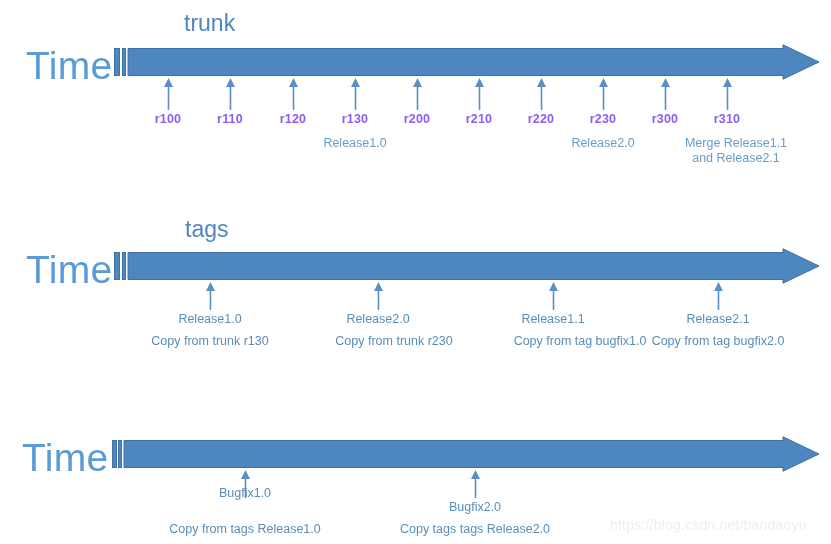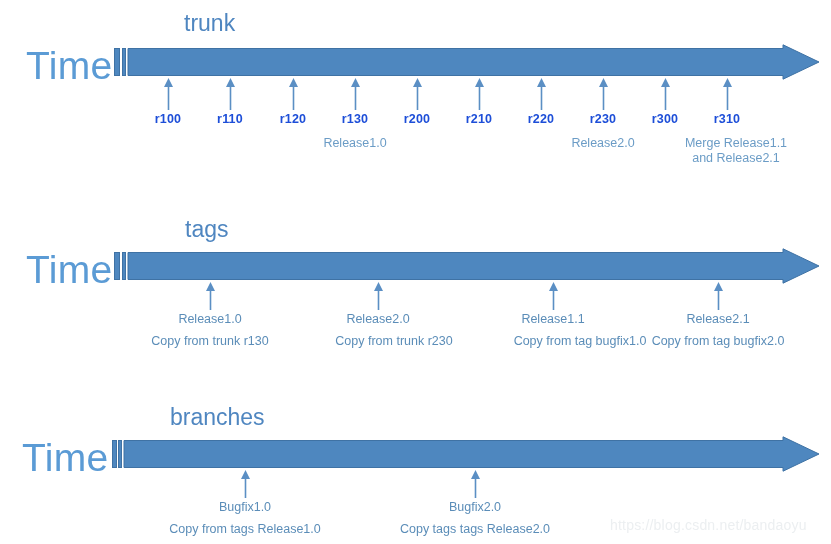"r100" .tick-label.rev { color: #1d4ed8 -> #8b5cf6 }
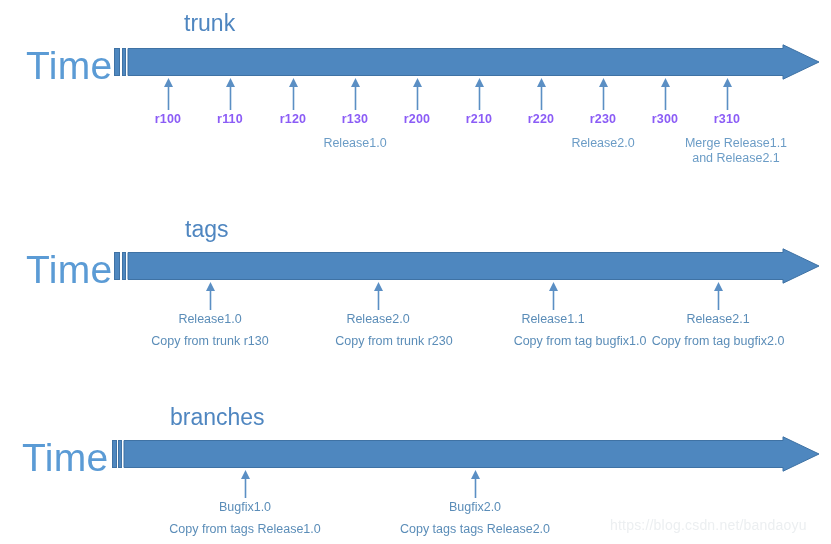"branches" div.section-title { html: <div>branches</div> -> none }
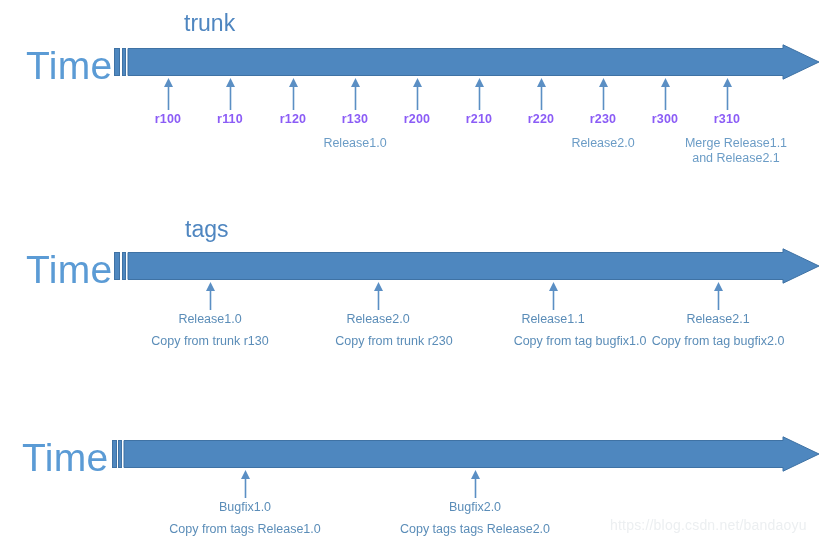"Bugfix1.0" div.tick-label { top: 30px -> 16px }
